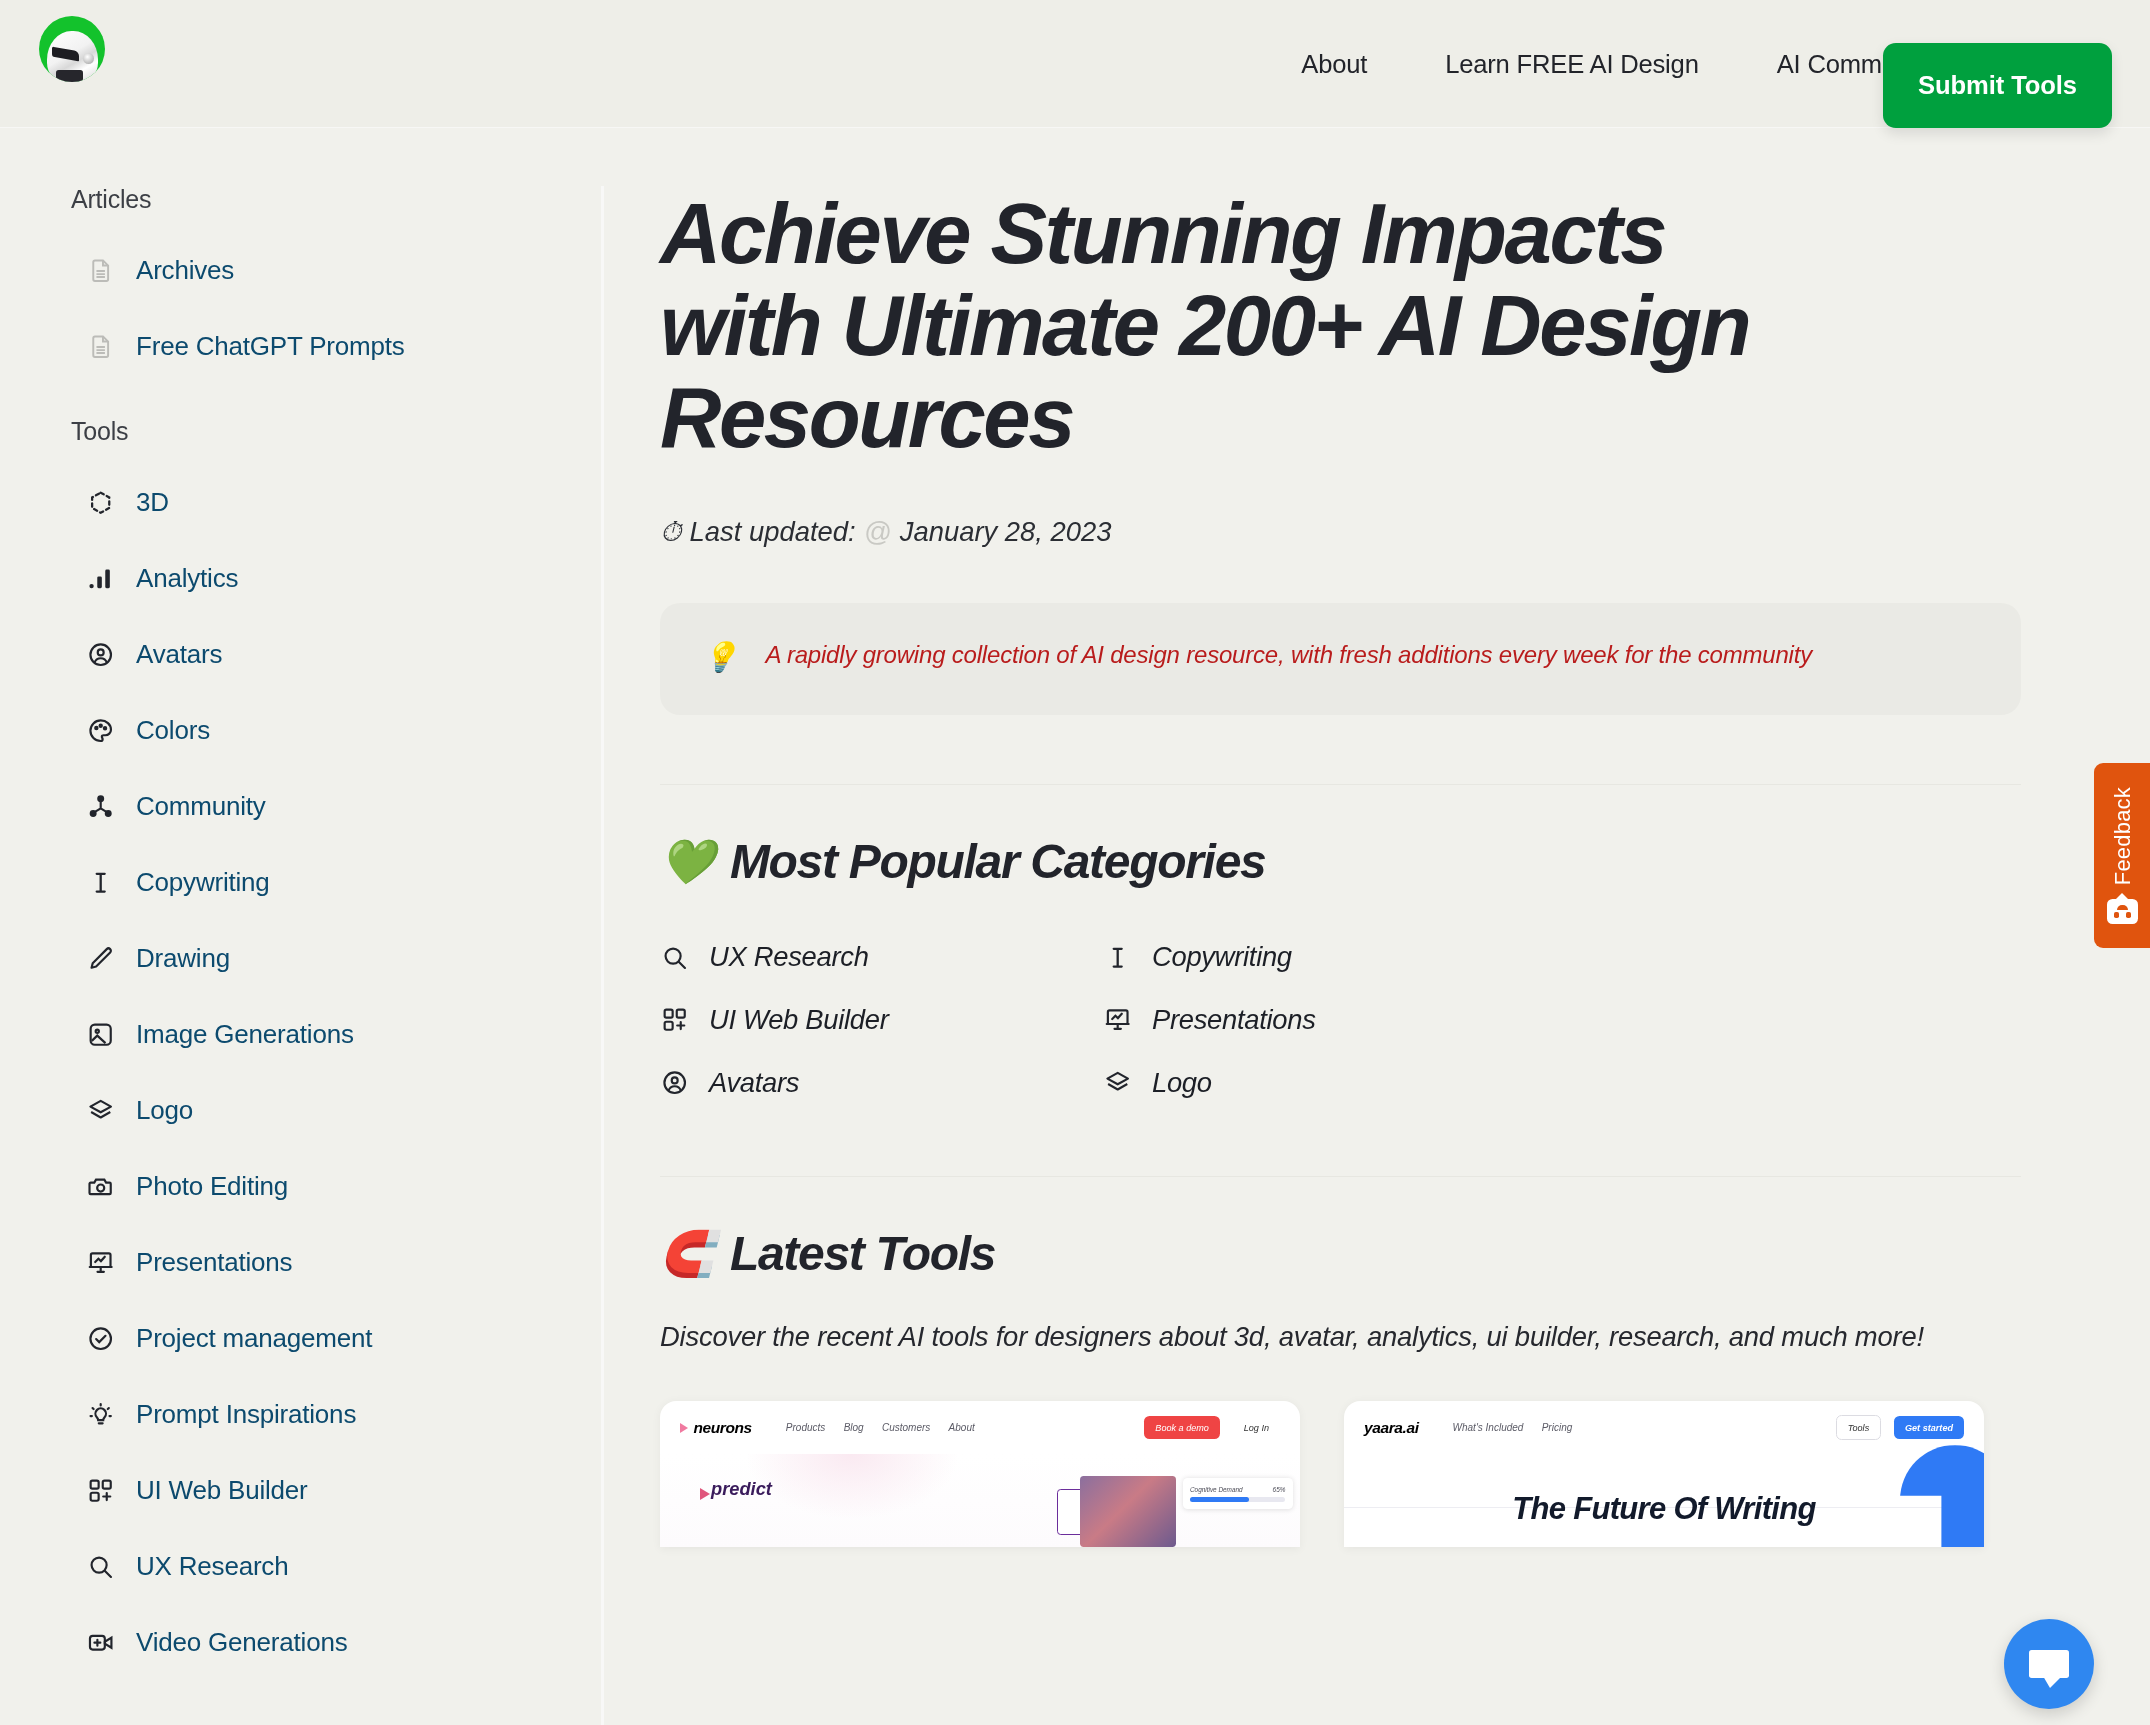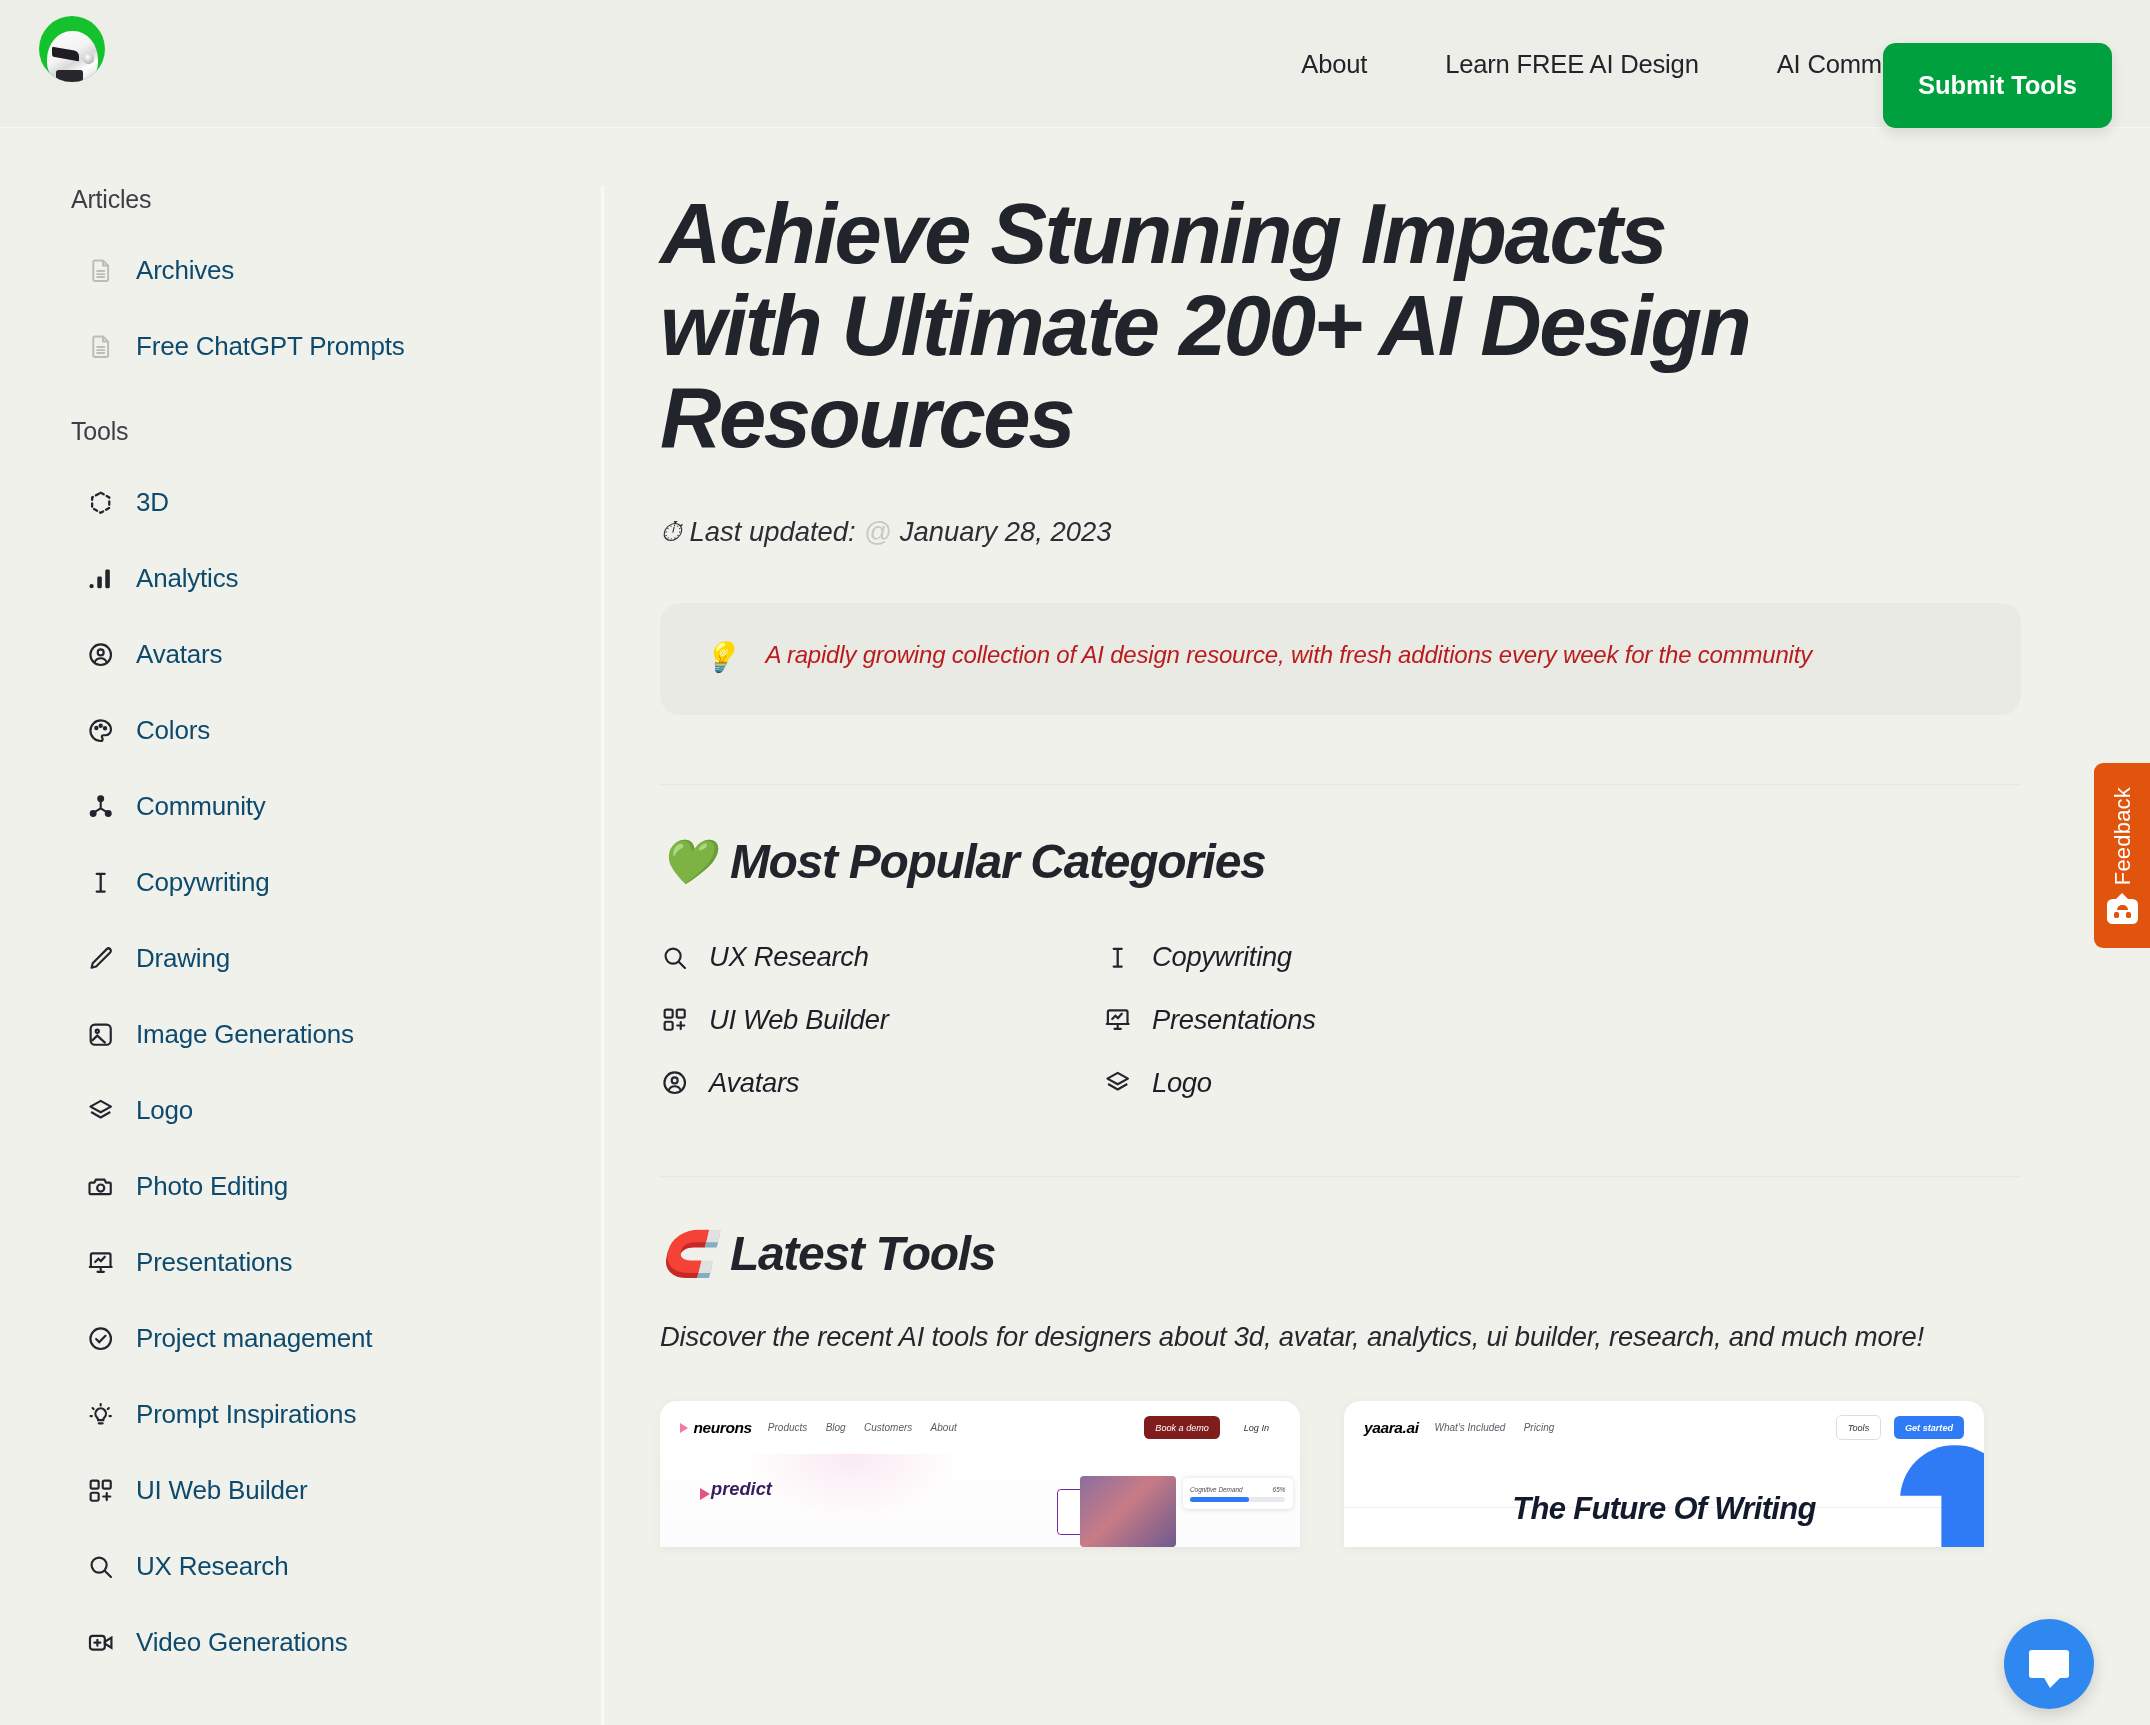"Products" .card-links { margin-left: 4px -> 22px }
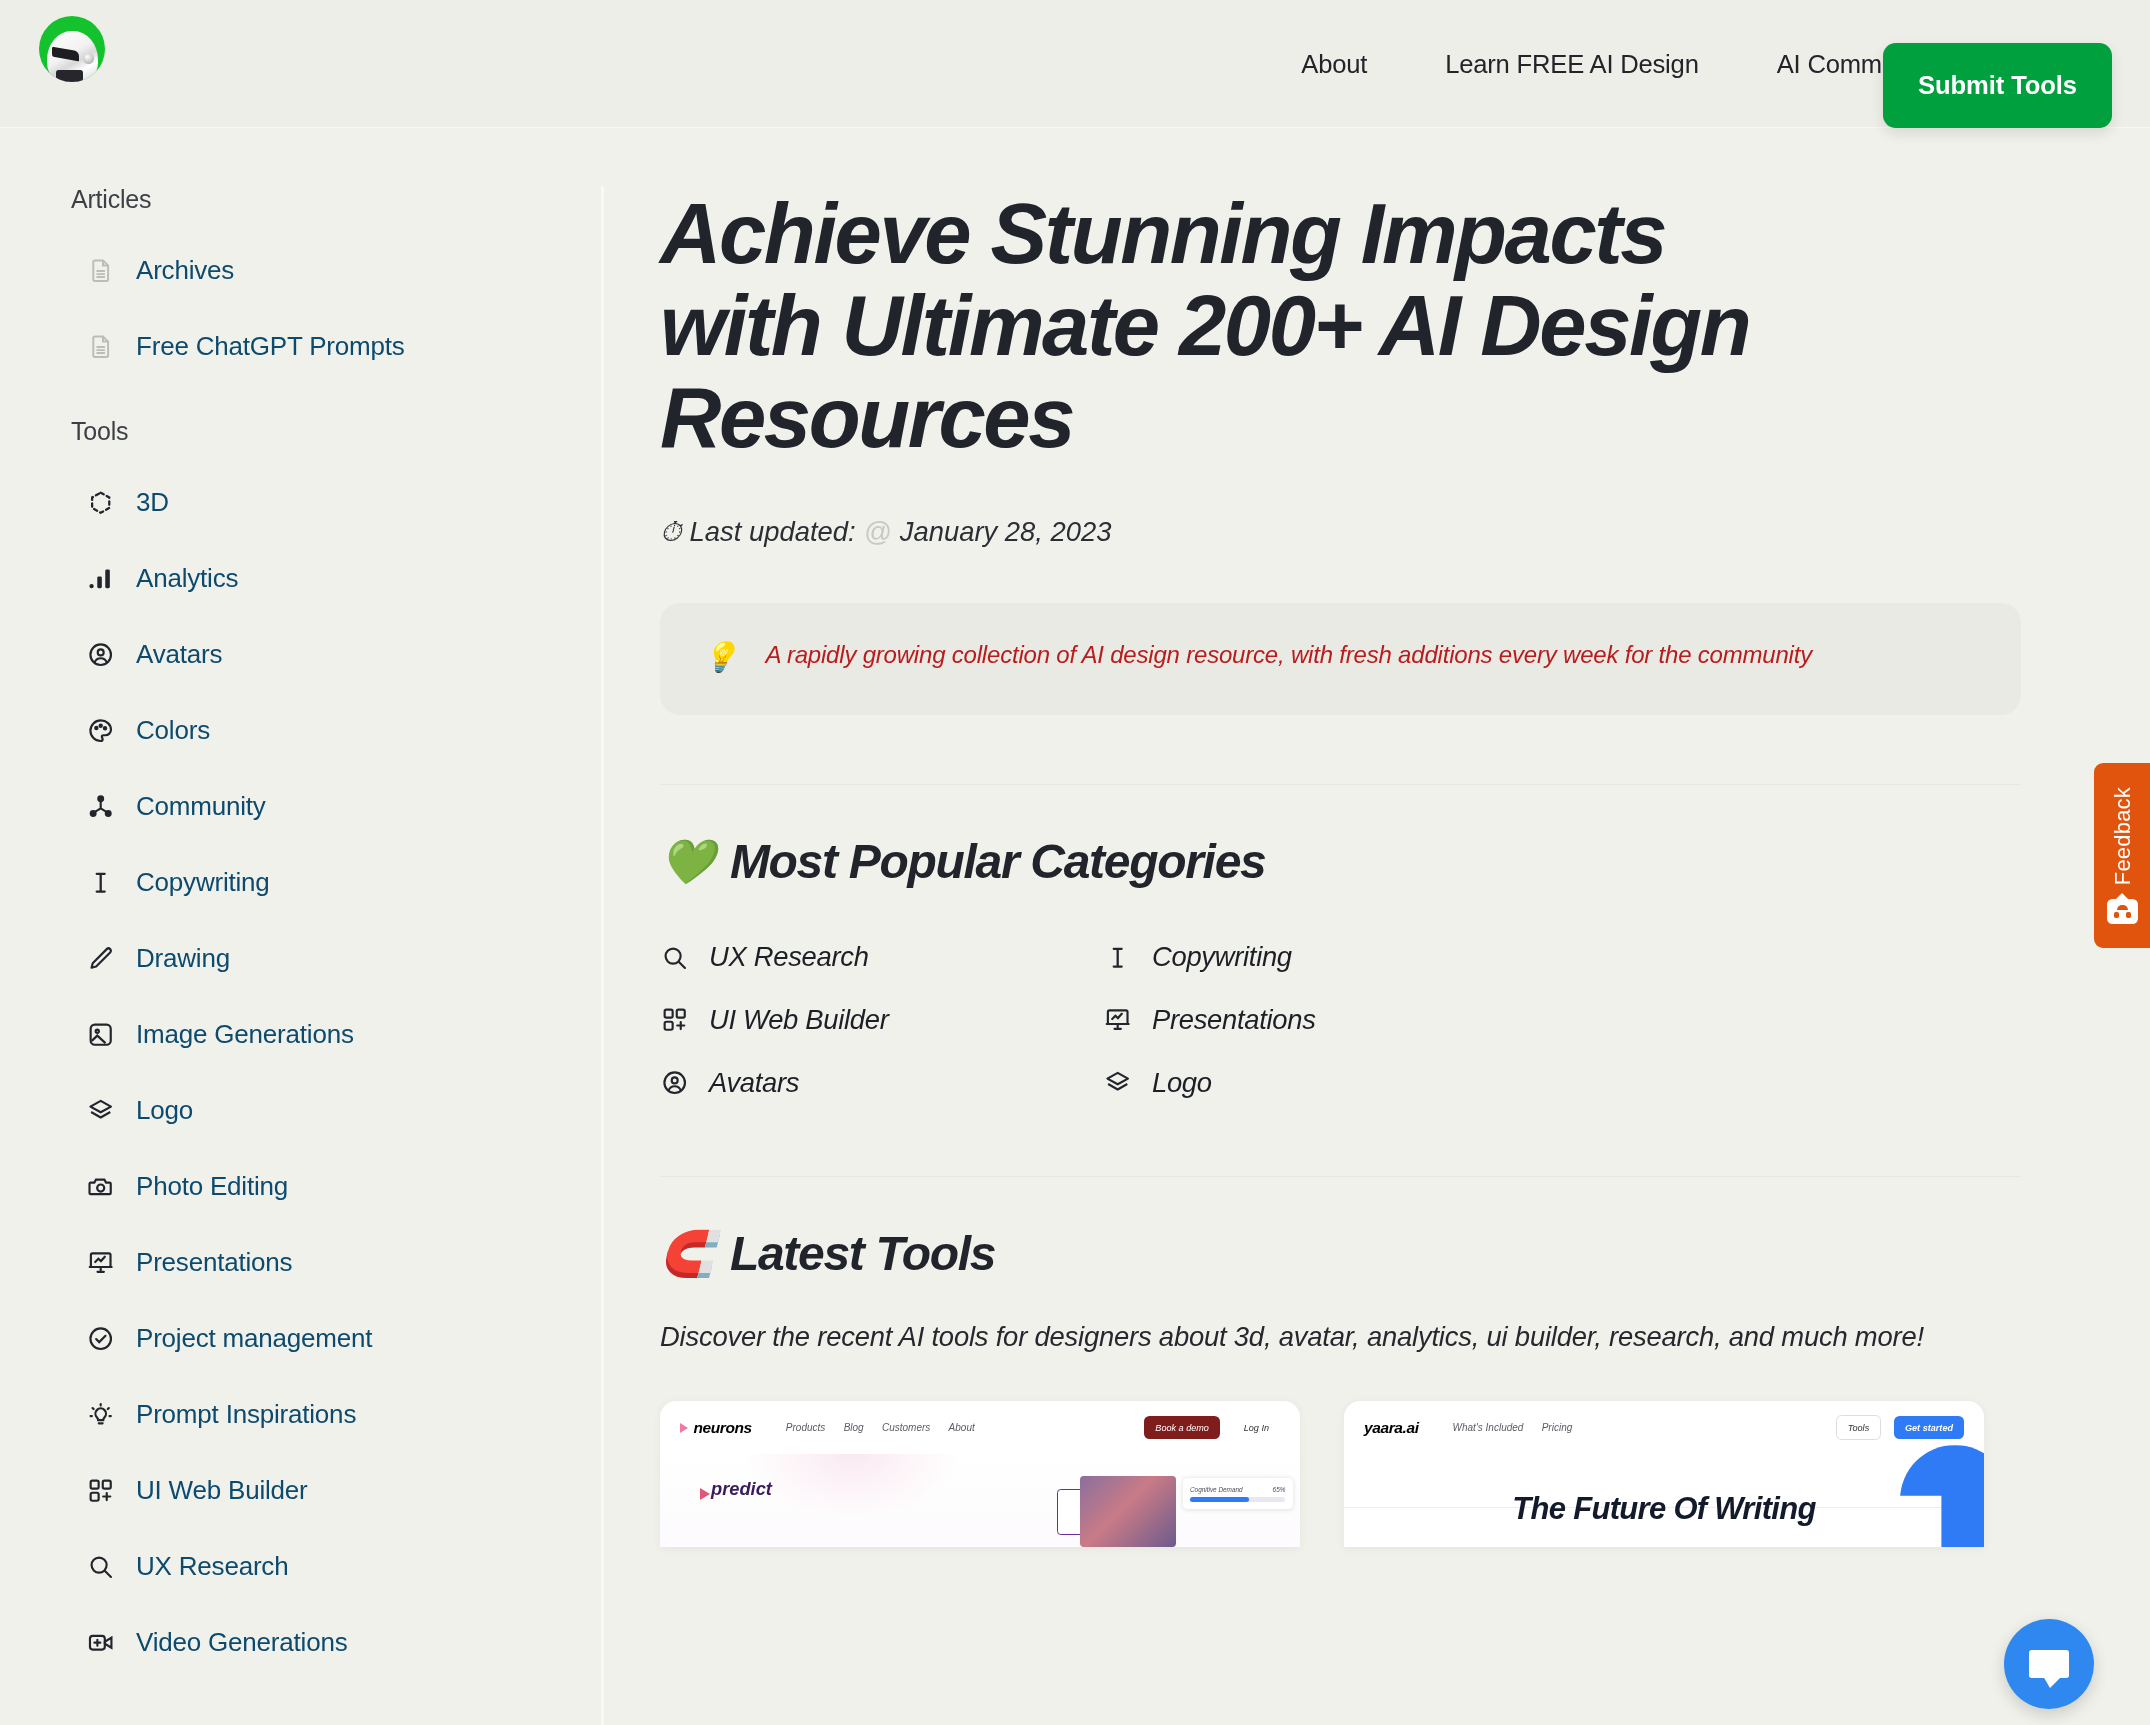"Book a demo" .pill.solid-purple { background: #7f1d1d -> #ef4444 }
